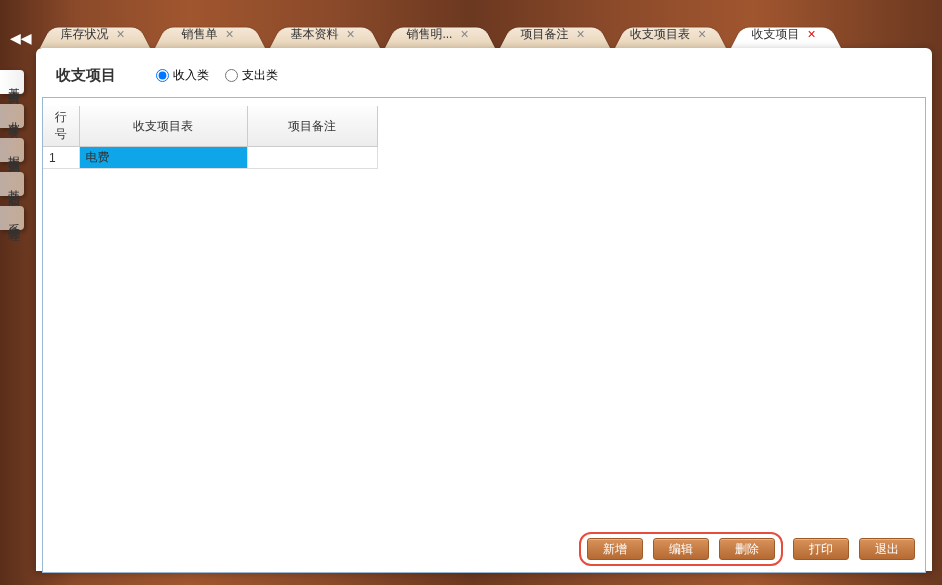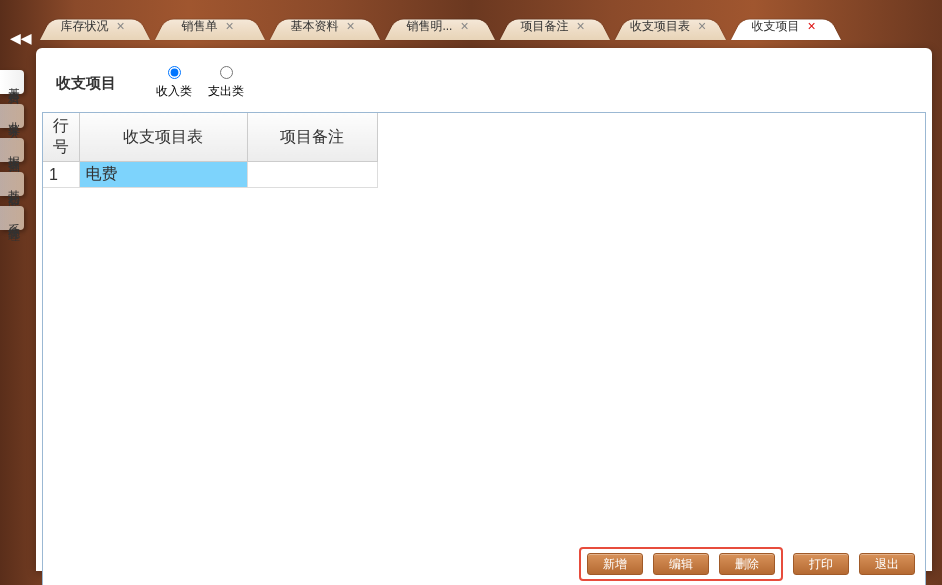"库存状况" .tabs-container { top: 12px -> 20px }
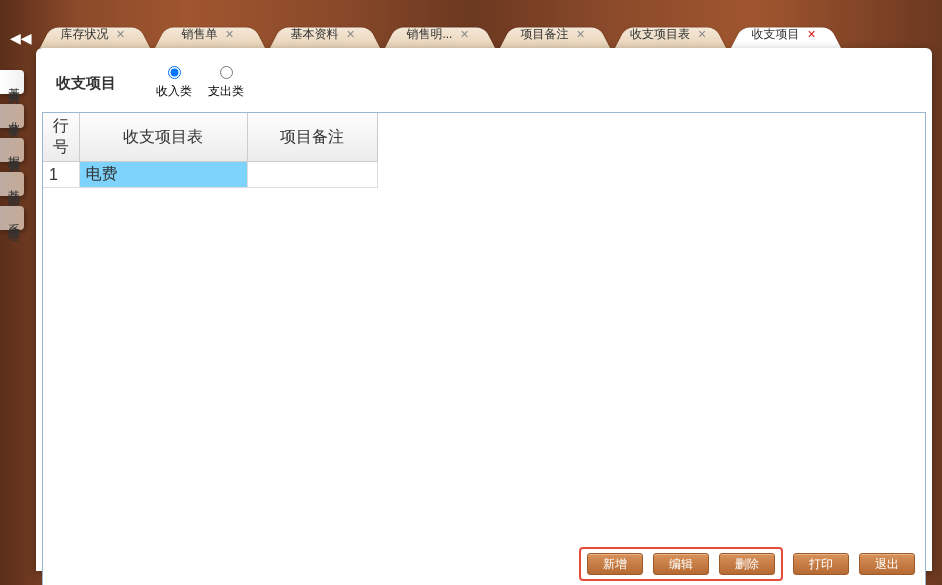"收入类" .radio-option { flex-direction: column -> none }
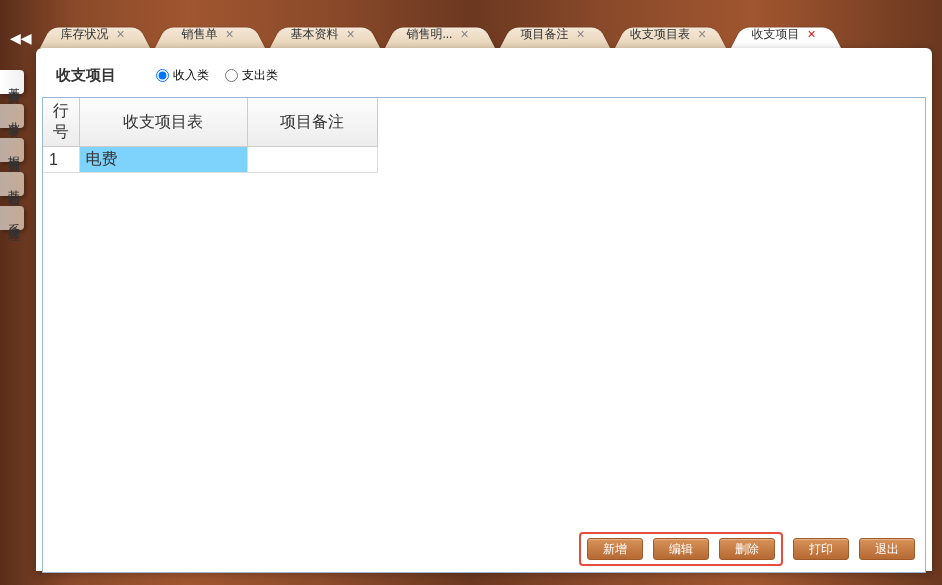"行号" .data-table { font-size: 16px -> 12px; margin-top: none -> 8px }
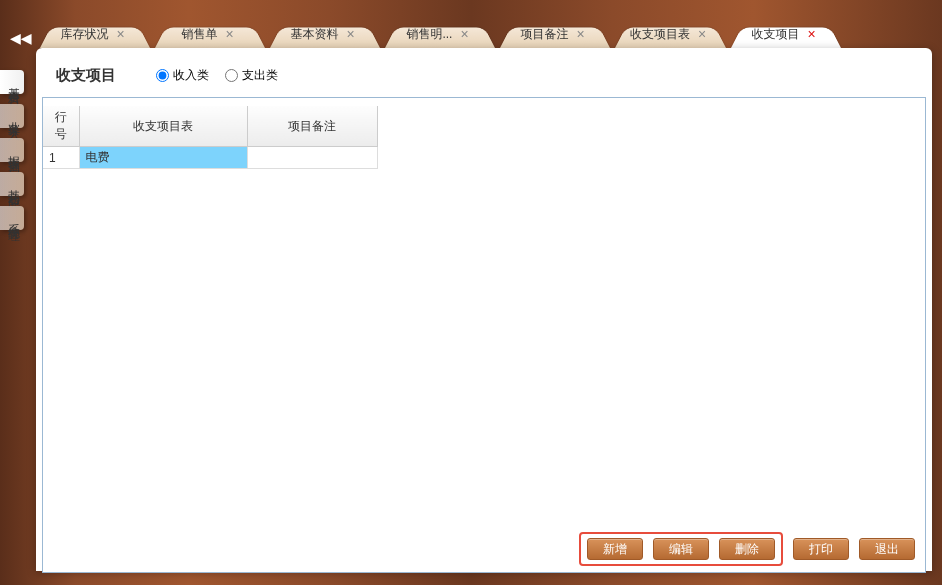"电费" .data-table tbody tr.selected td.col-name { background: #7dd3fc -> #0ea5e9 }
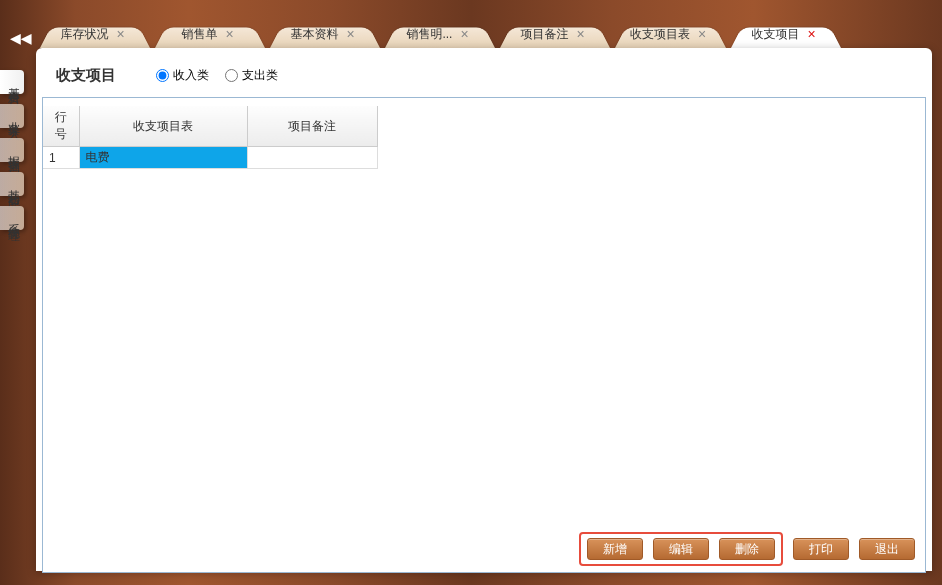"新增" .btn-group-highlight { border-radius: 4px -> 12px }
